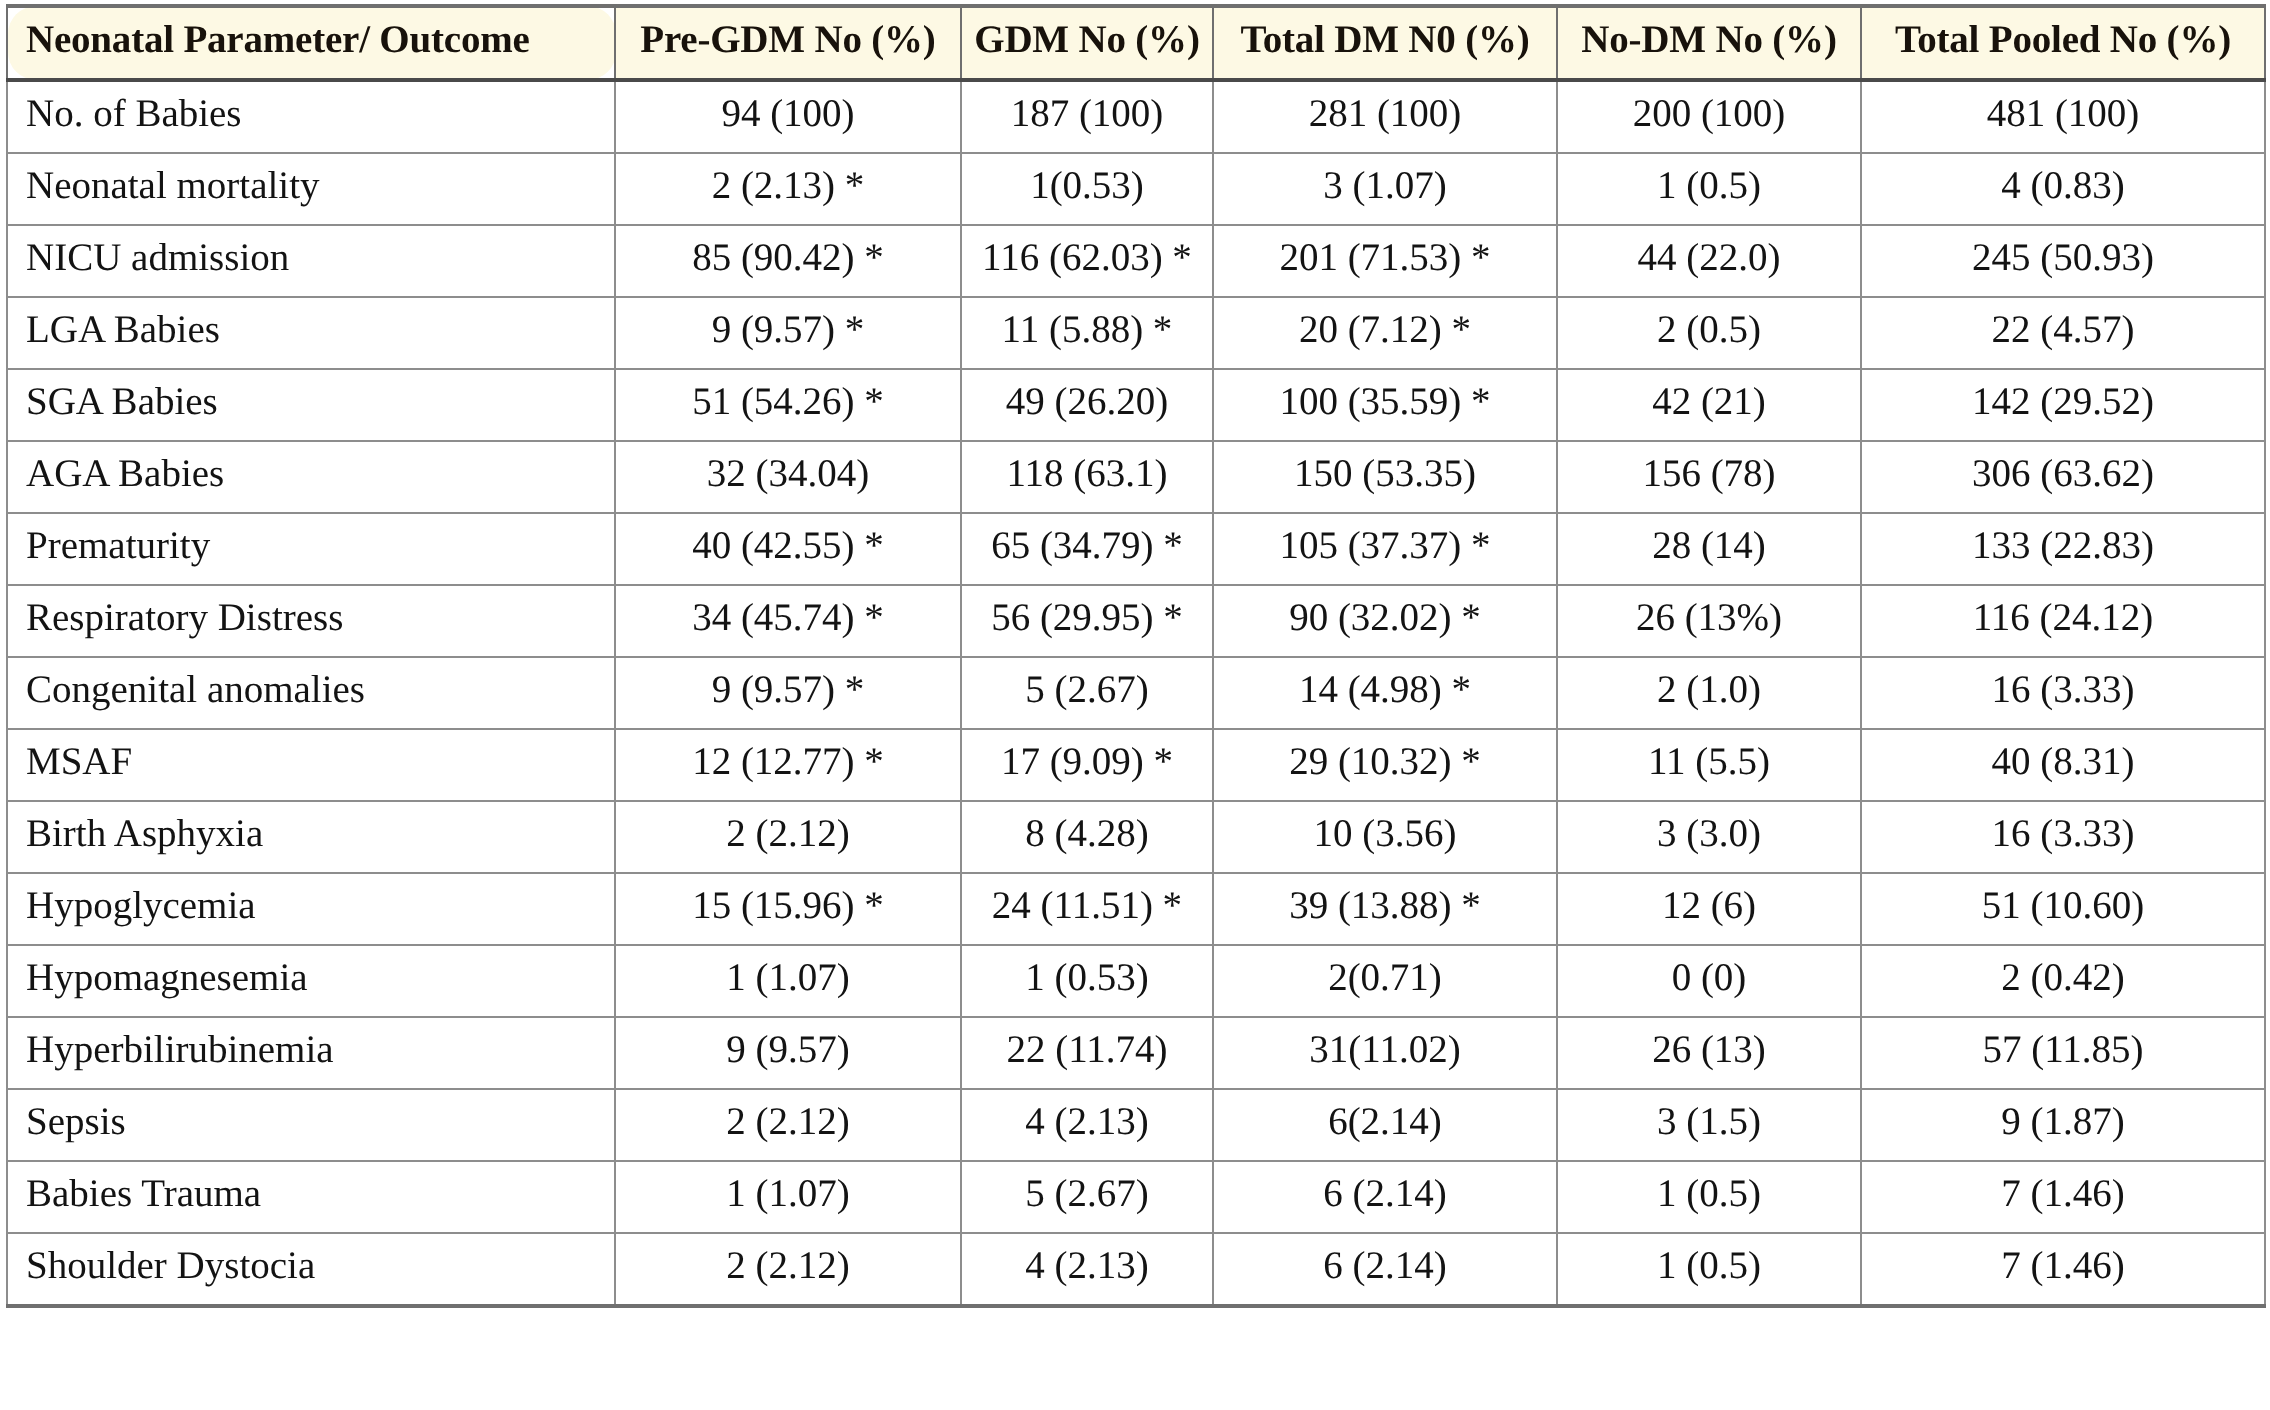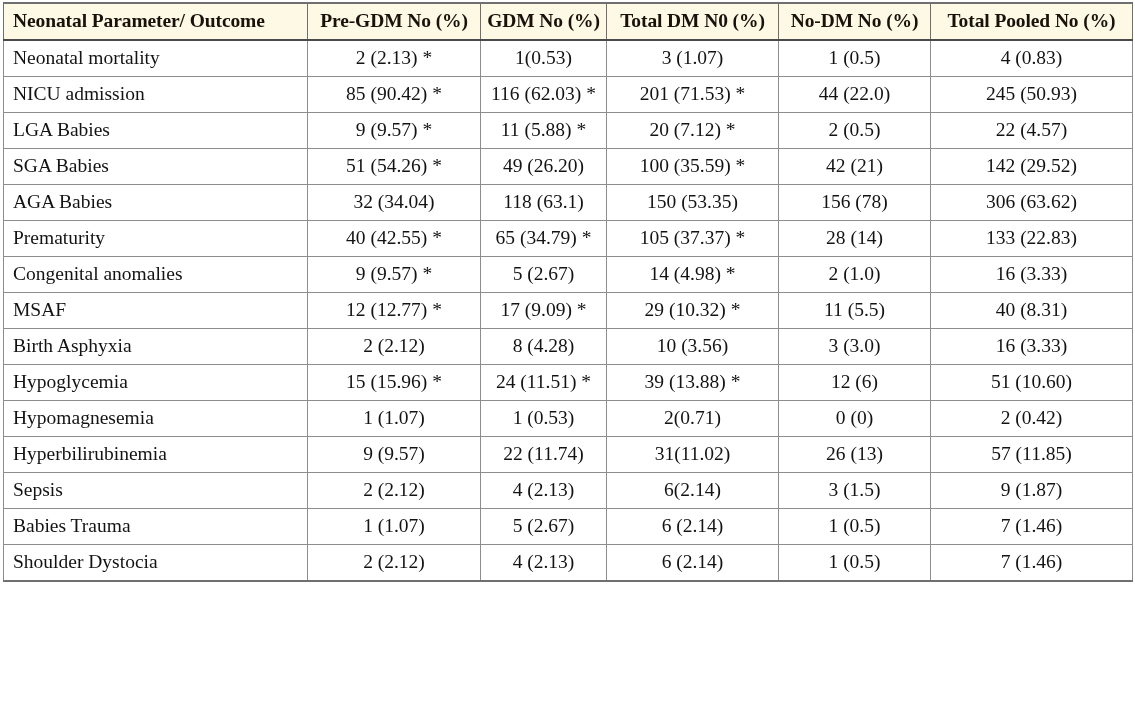"Neonatal Parameter/ Outcome" thead th.param-head { border-radius: none -> 14px }
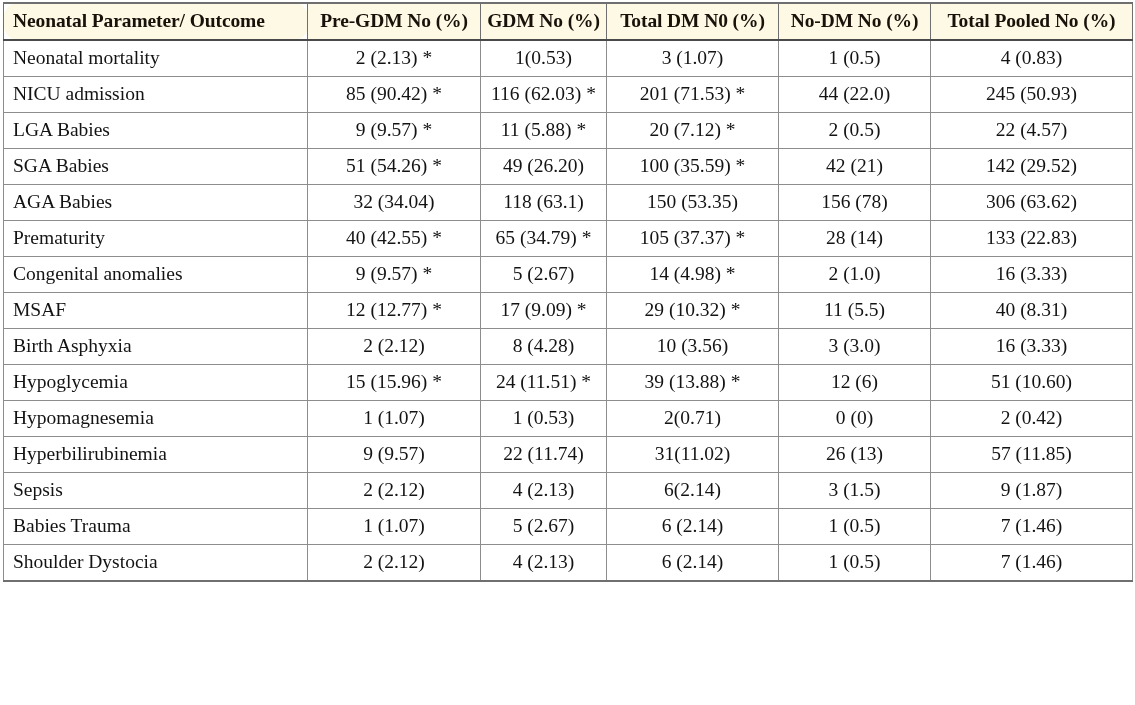"No. of Babies" tr { html: none -> <tr> <td>No. of Babies</td> <td>94 (100)</td> <td>187 (100)</td> <td>281 (100)</td> <td>200 (100)</td> <td>481 (100)</td> </tr> }
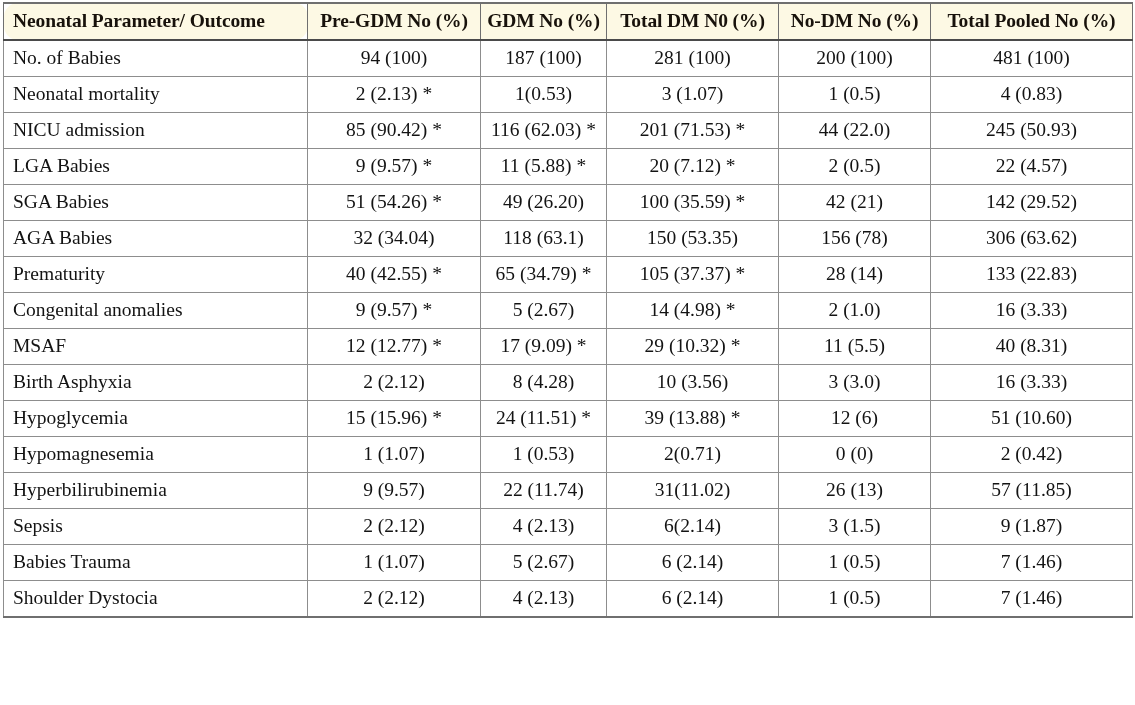"Respiratory Distress" tr { html: none -> <tr> <td>Respiratory Distress</td> <td>34 (45.74) *</td> <td>56 (29.95) *</td> <td>90 (32.02) *</td> <td>26 (13%)</td> <td>116 (24.12)</td> </tr> }
